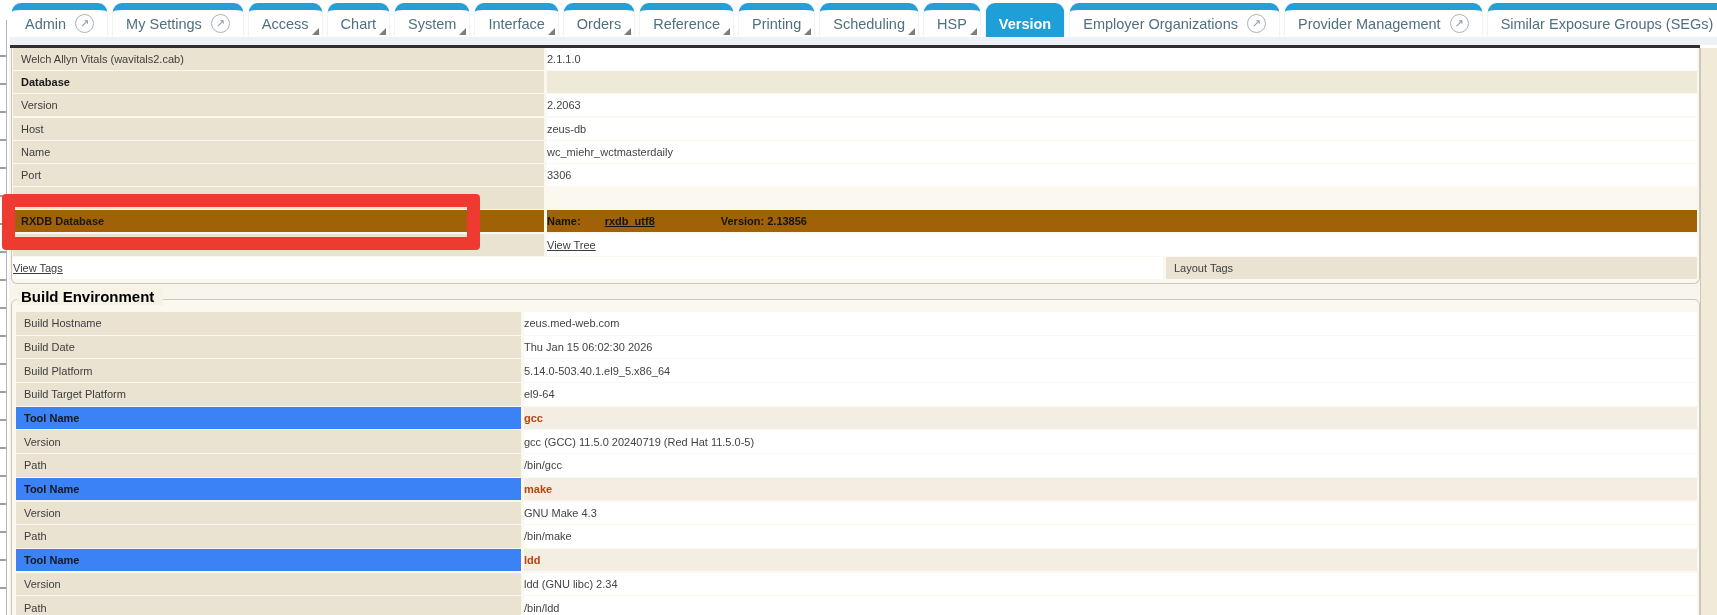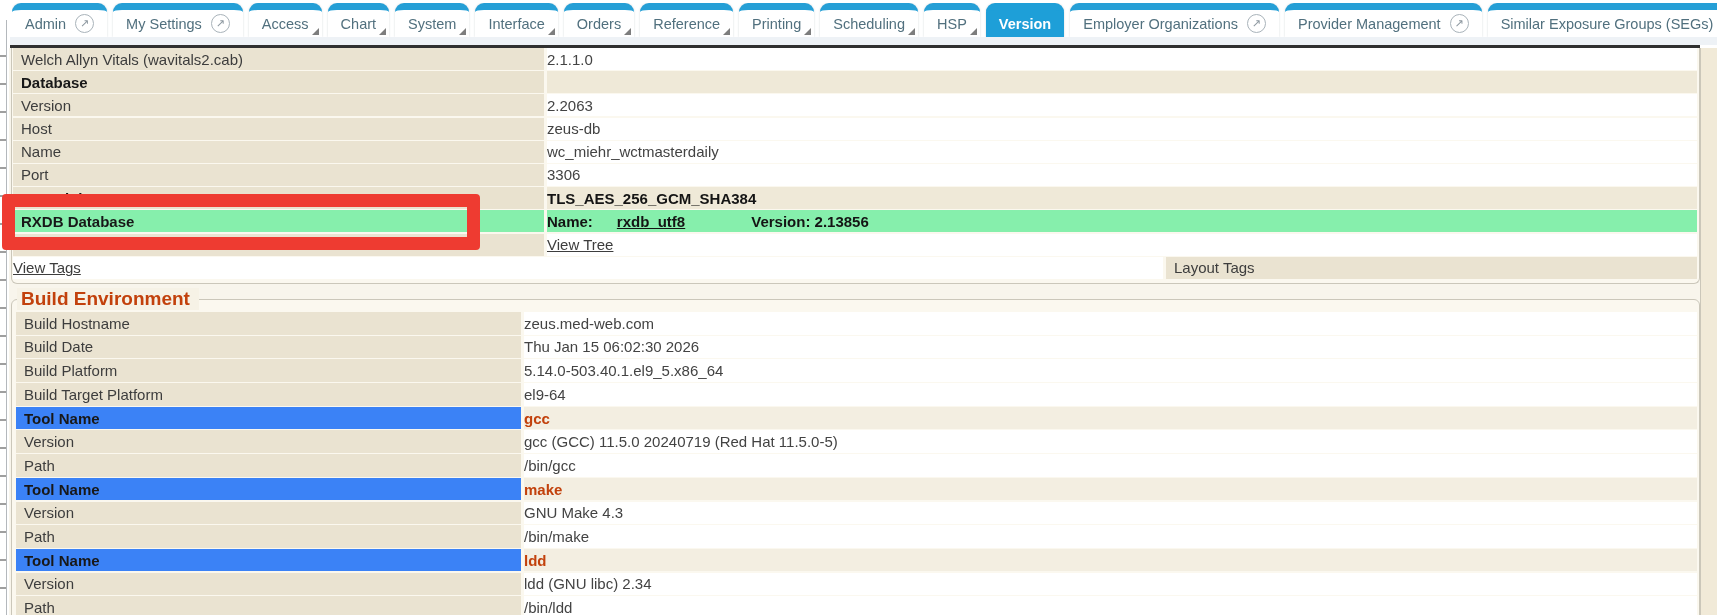"Welch Allyn Vitals (wavitals2.cab)" .cell { font-size: 15px -> 11px }
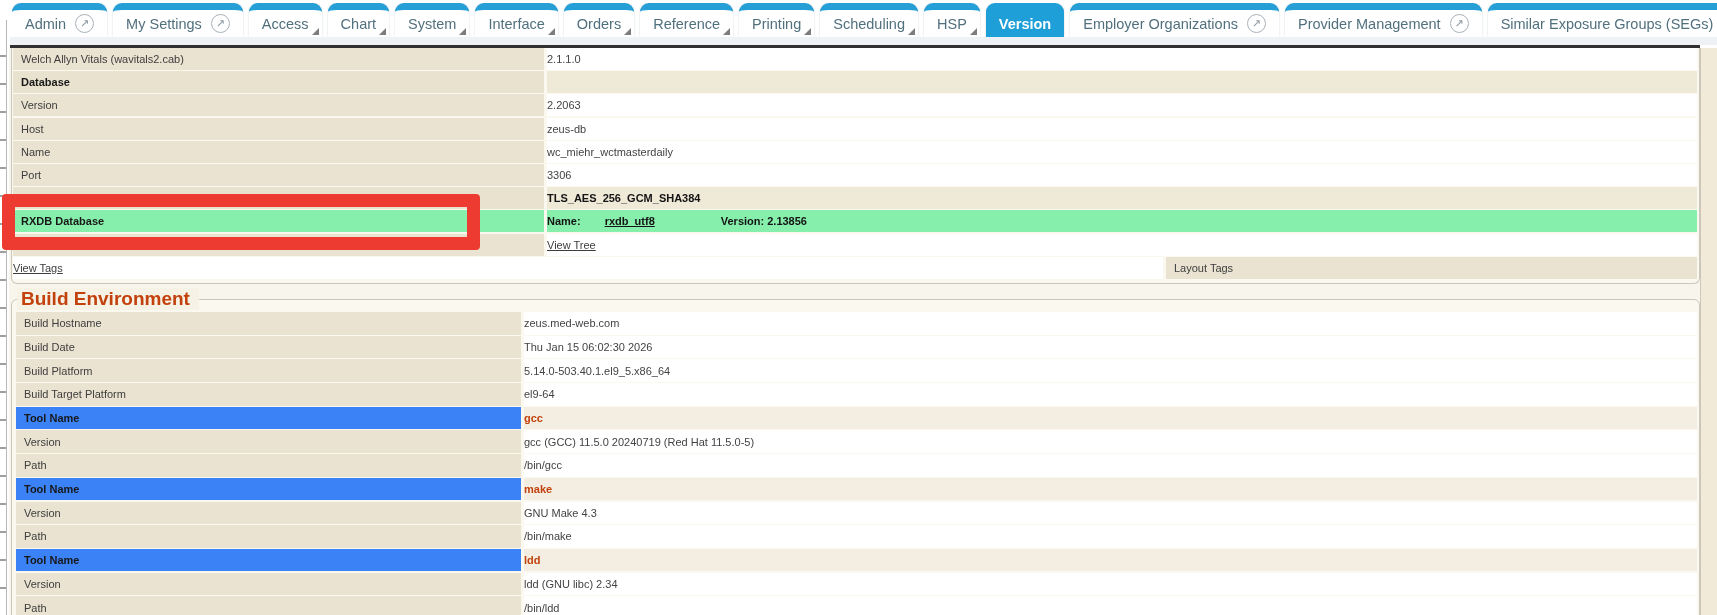"TLS_AES_256_GCM_SHA384" div.cell { html: <div>TLS_AES_256_GCM_SHA384</div> -> none }
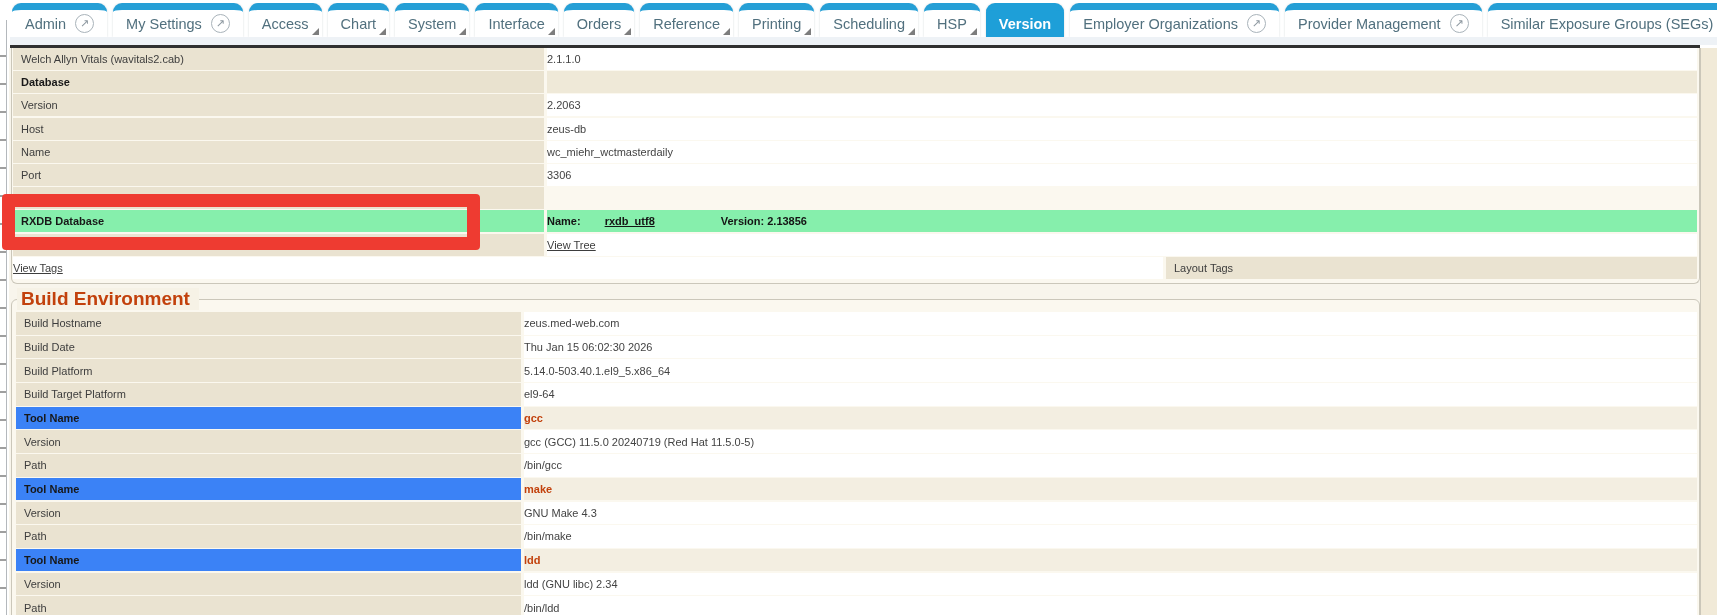"RXDB Database" .highlight .label, .highlight .value { background: #86efac -> #a16207 }
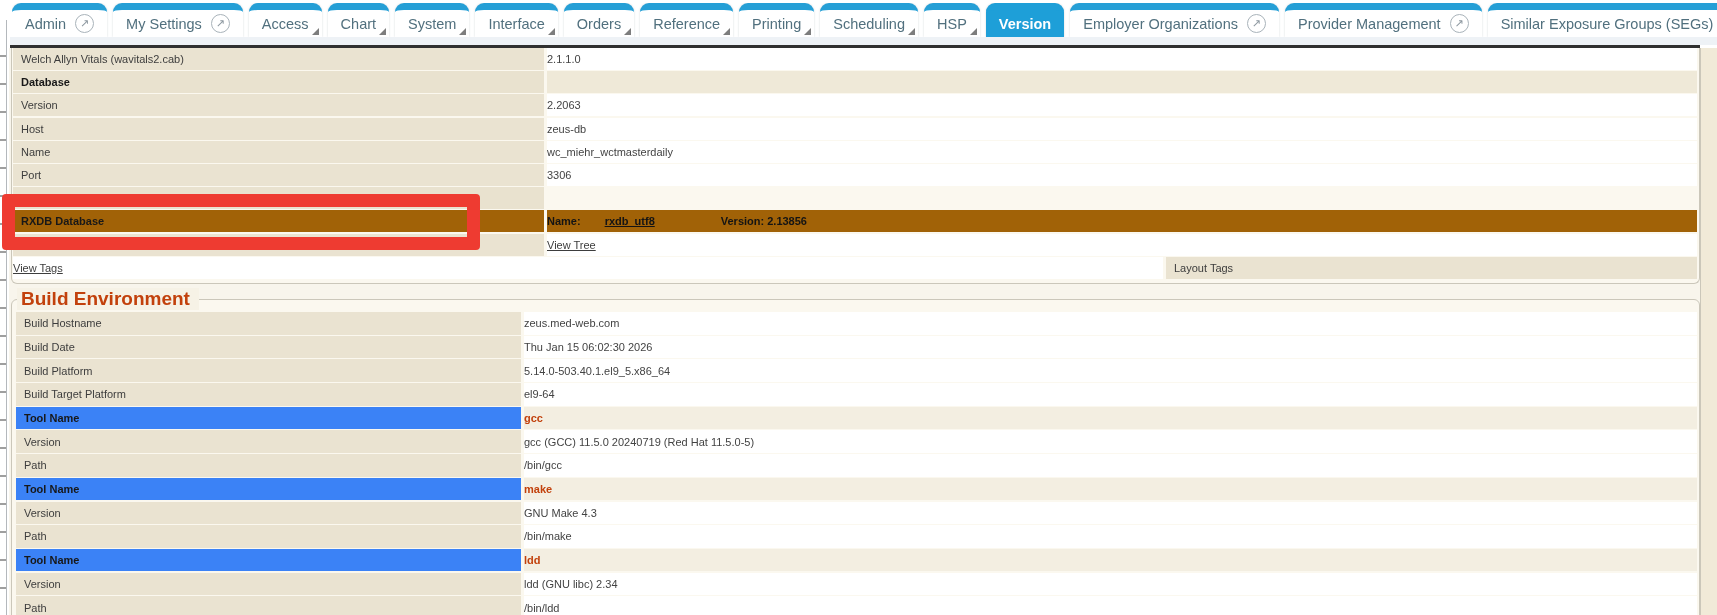"Build Environment" .legend { color: #c2410c -> #000000; font-size: 19px -> 15px }
